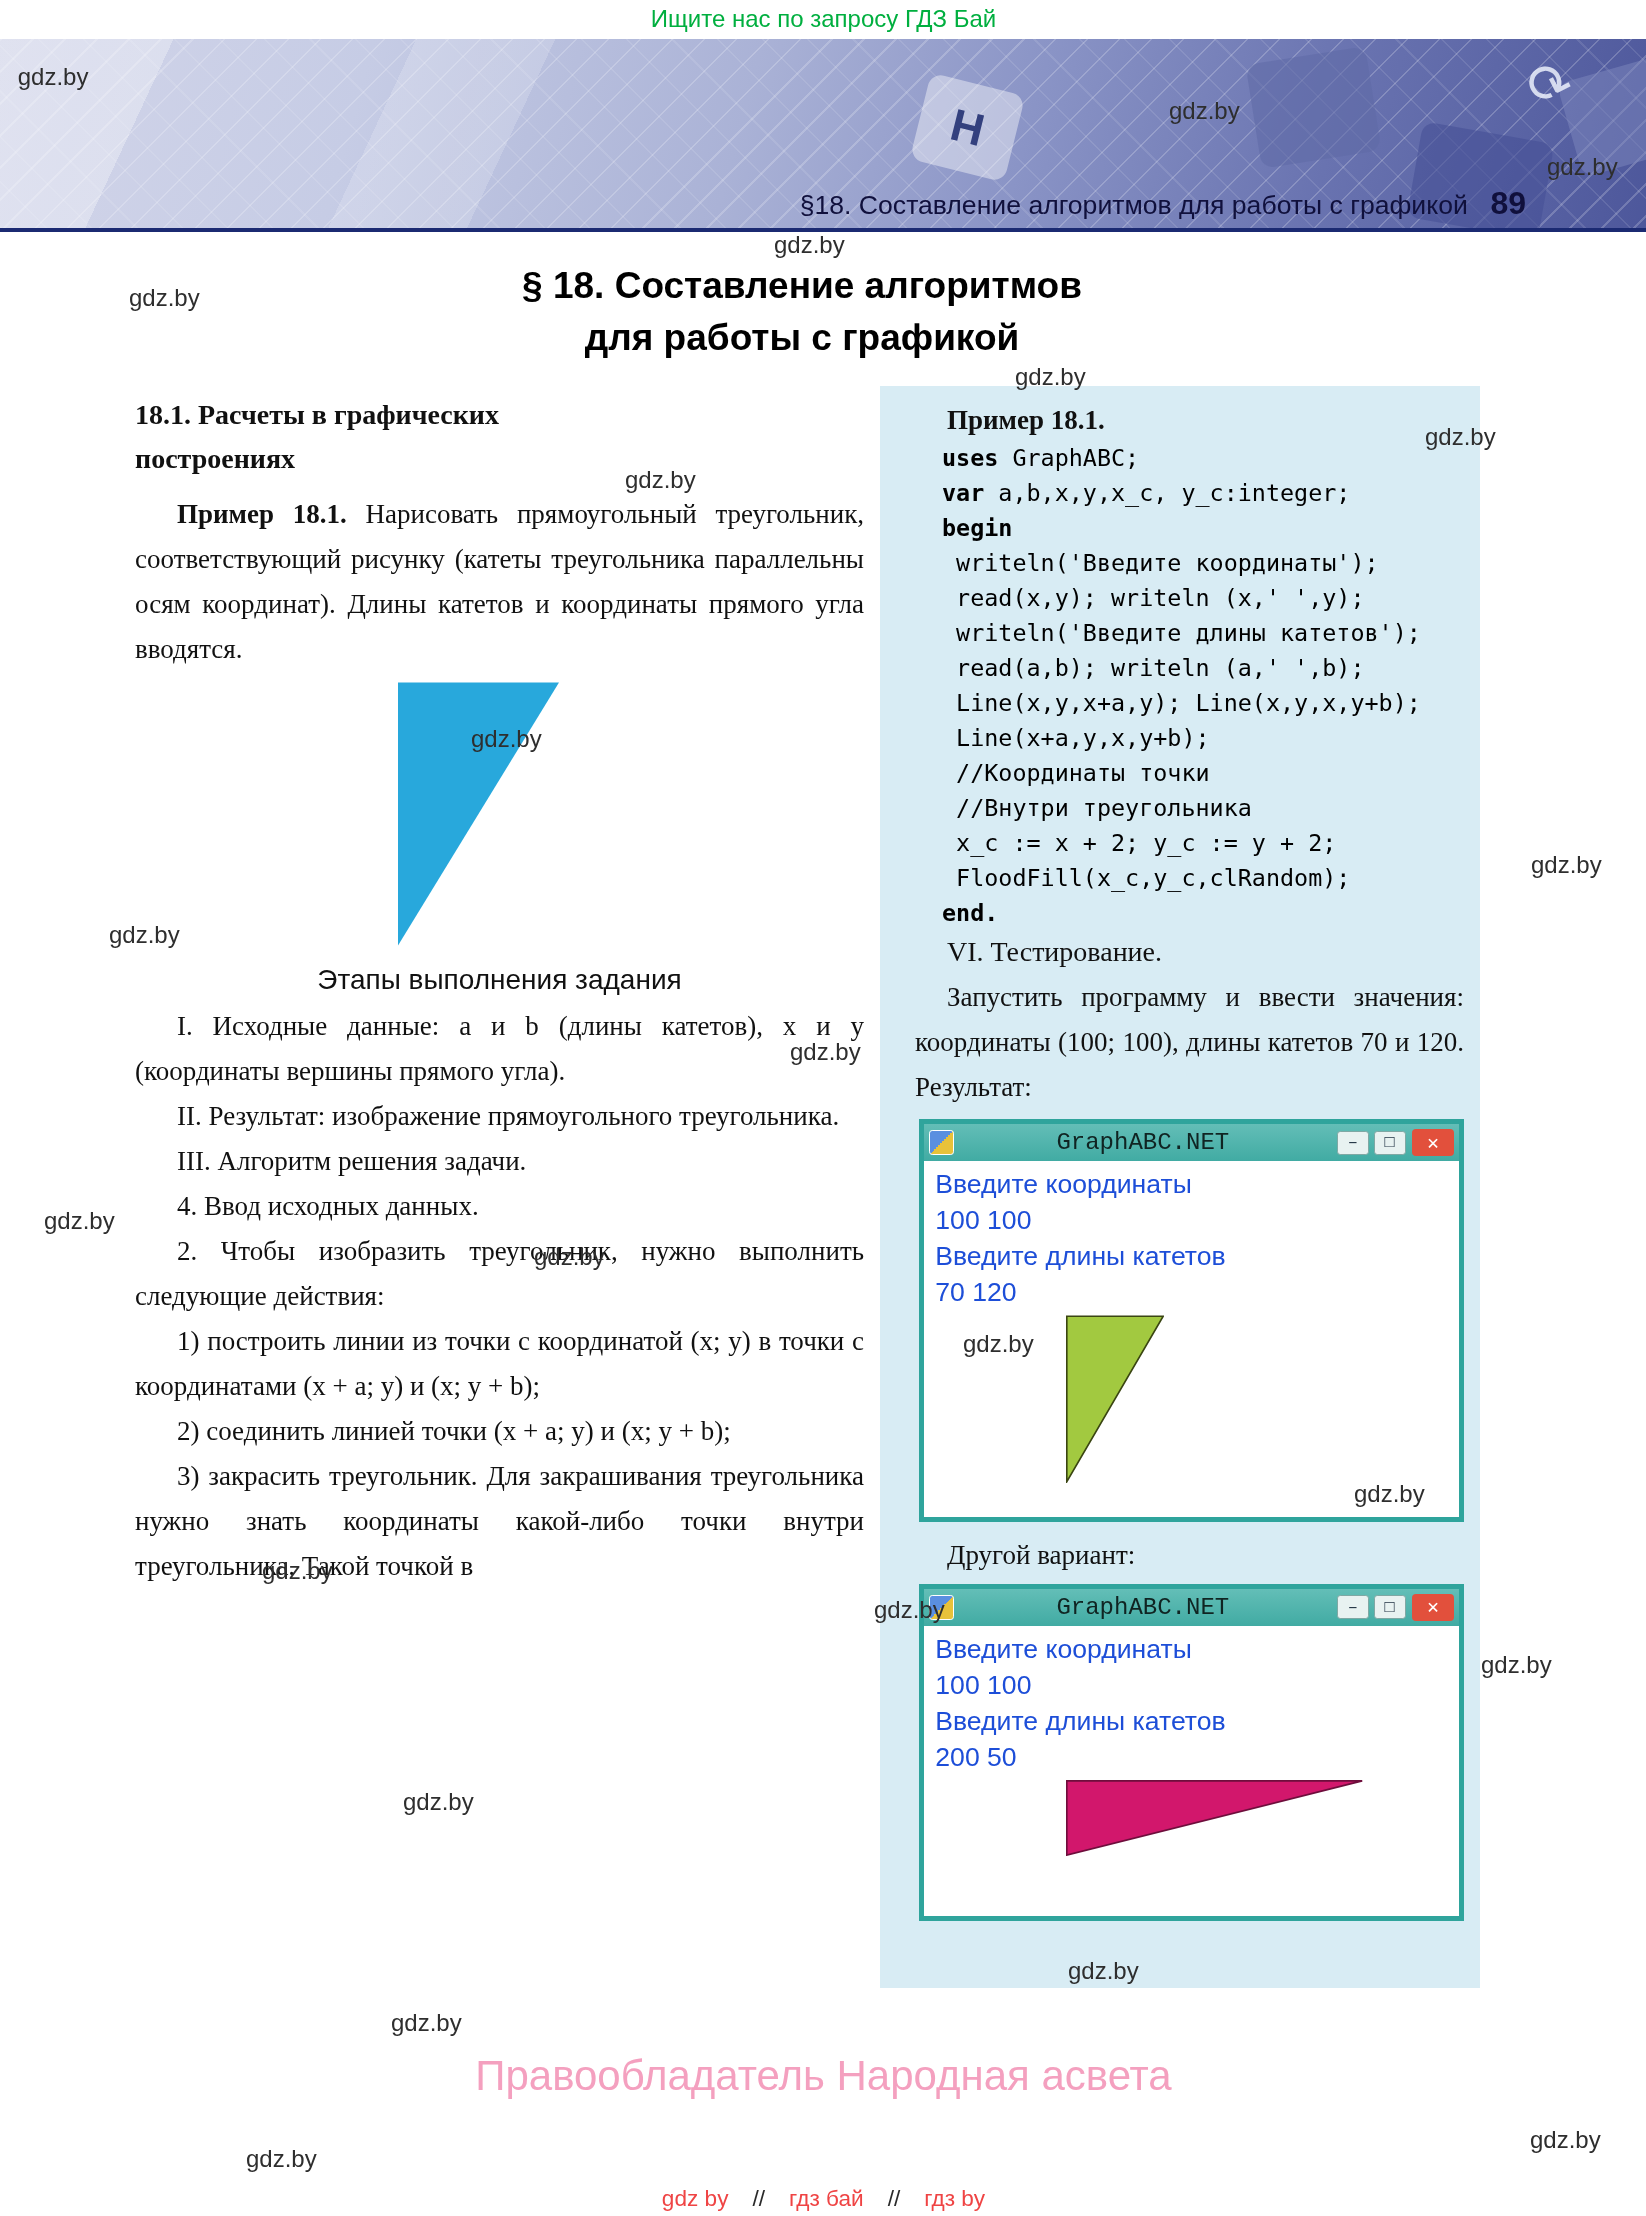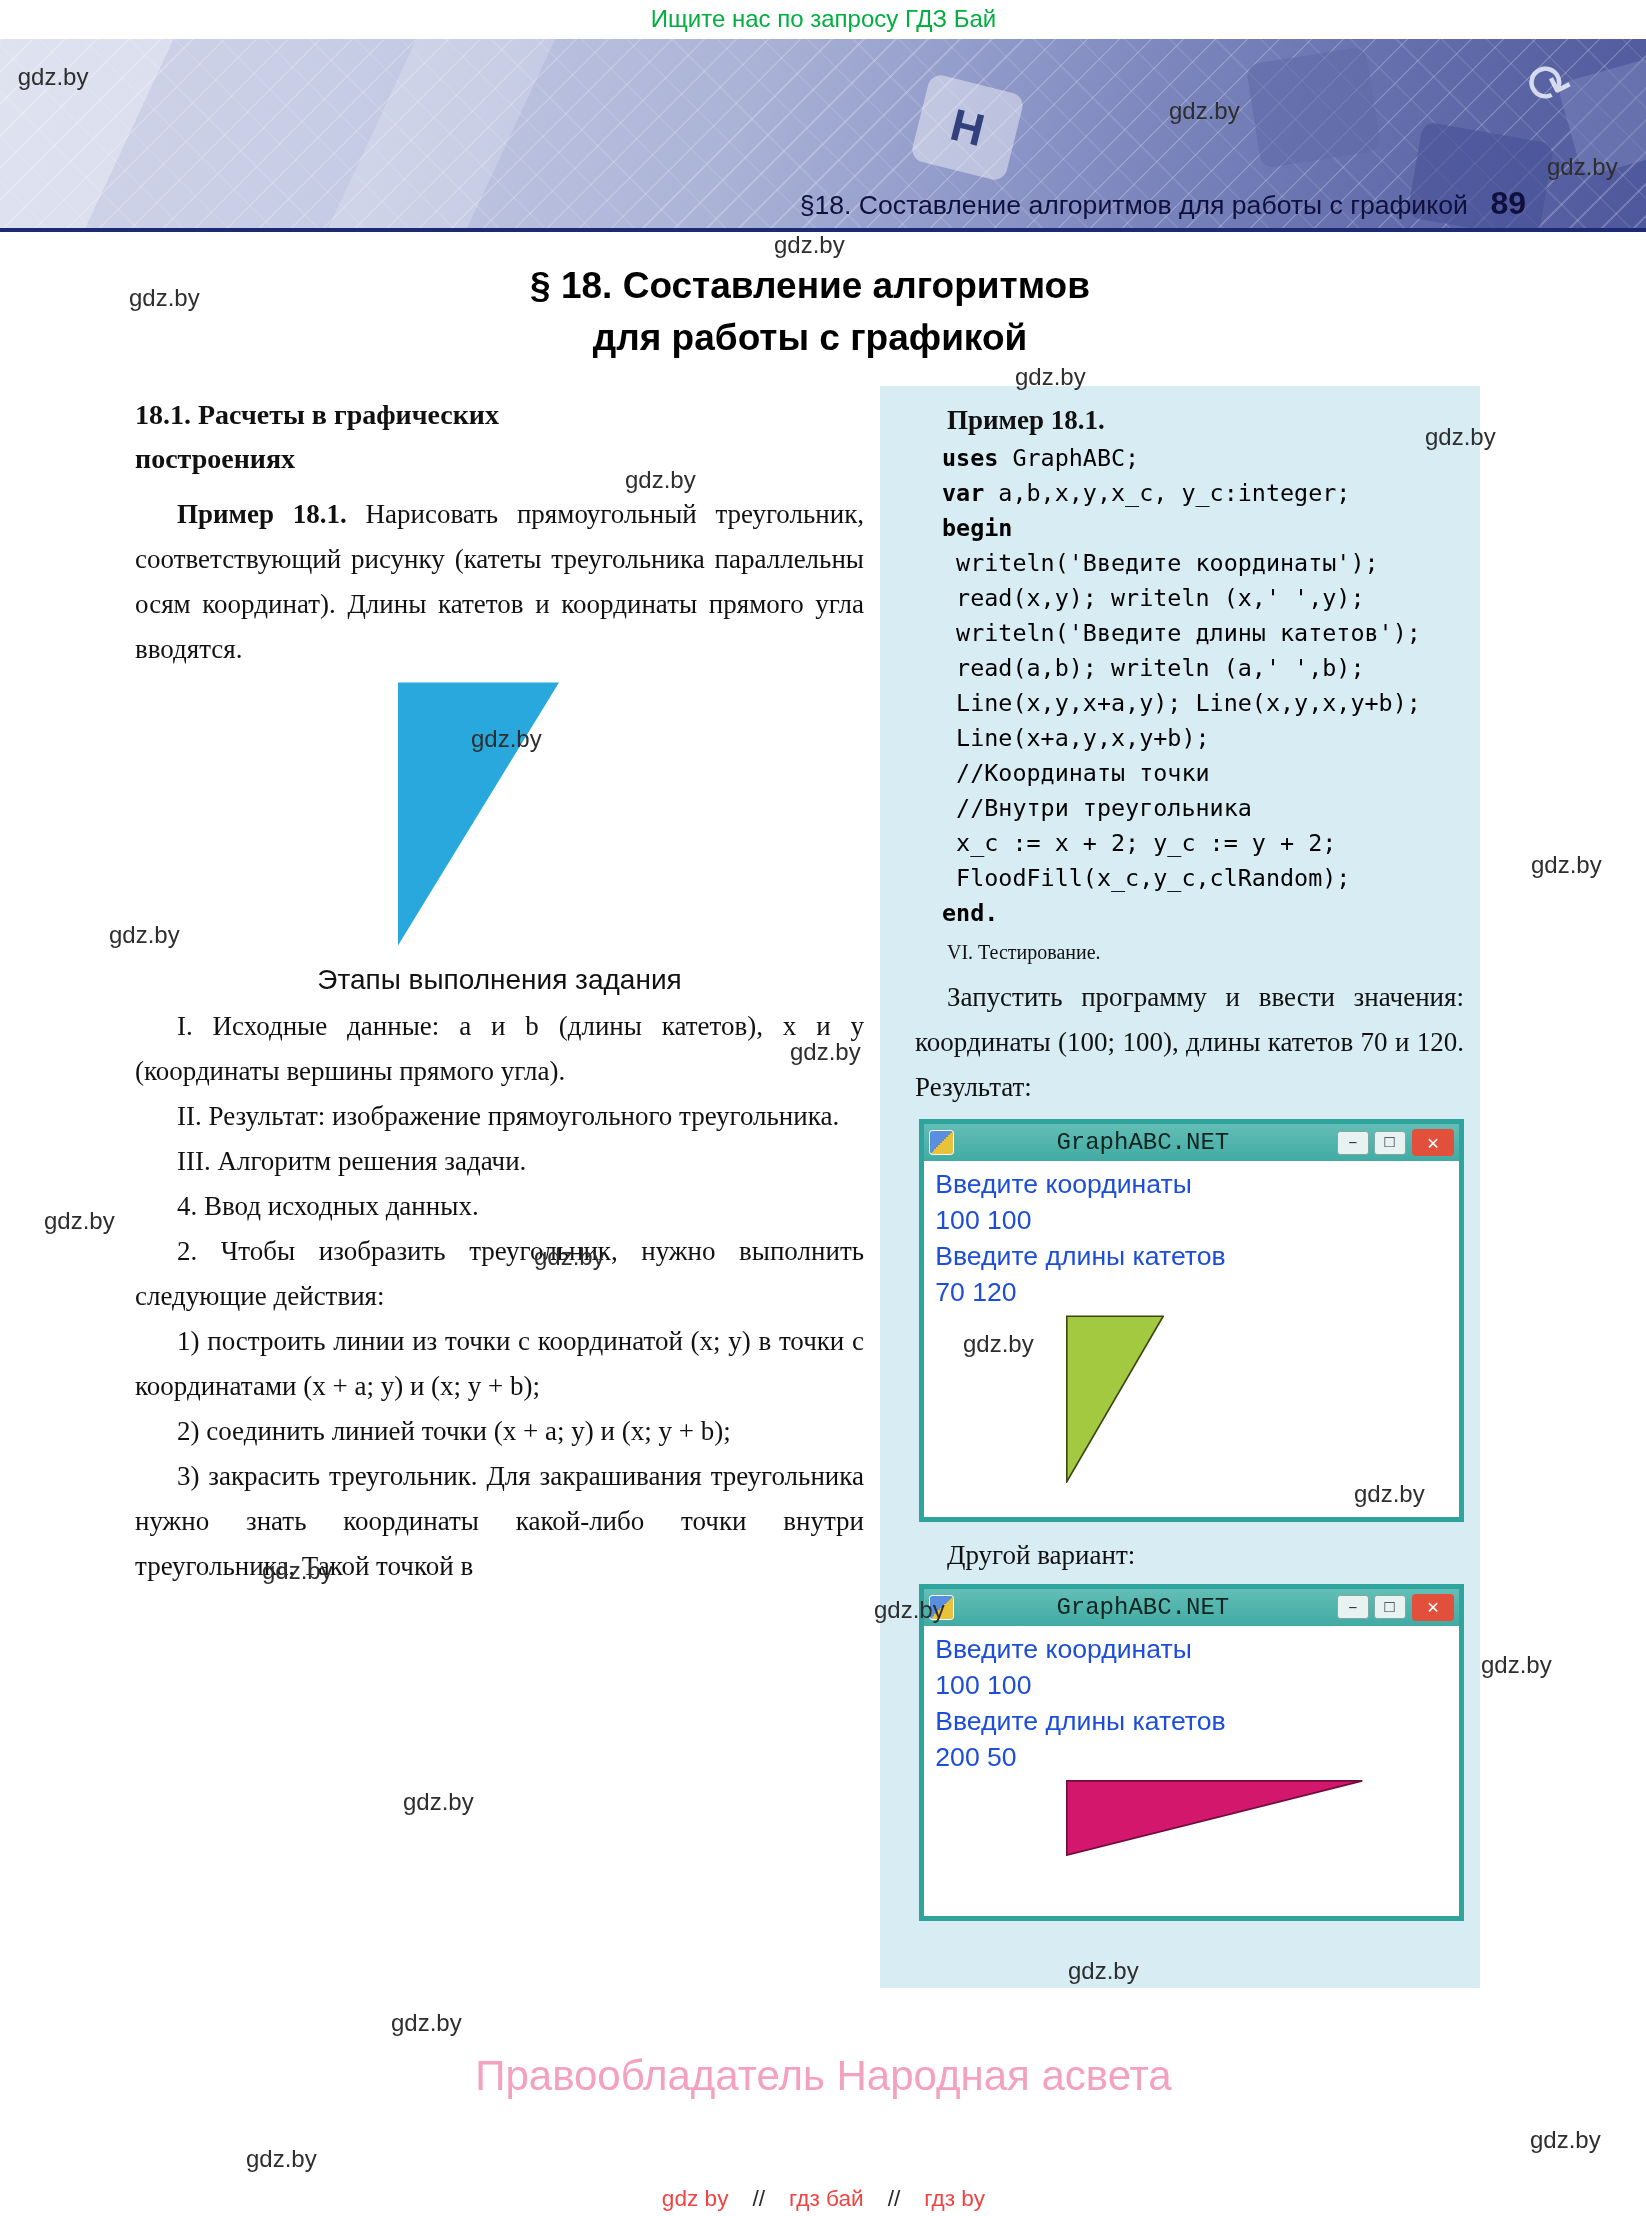"§ 18. Составление алгоритмов" .title { left: 12px -> 4px }
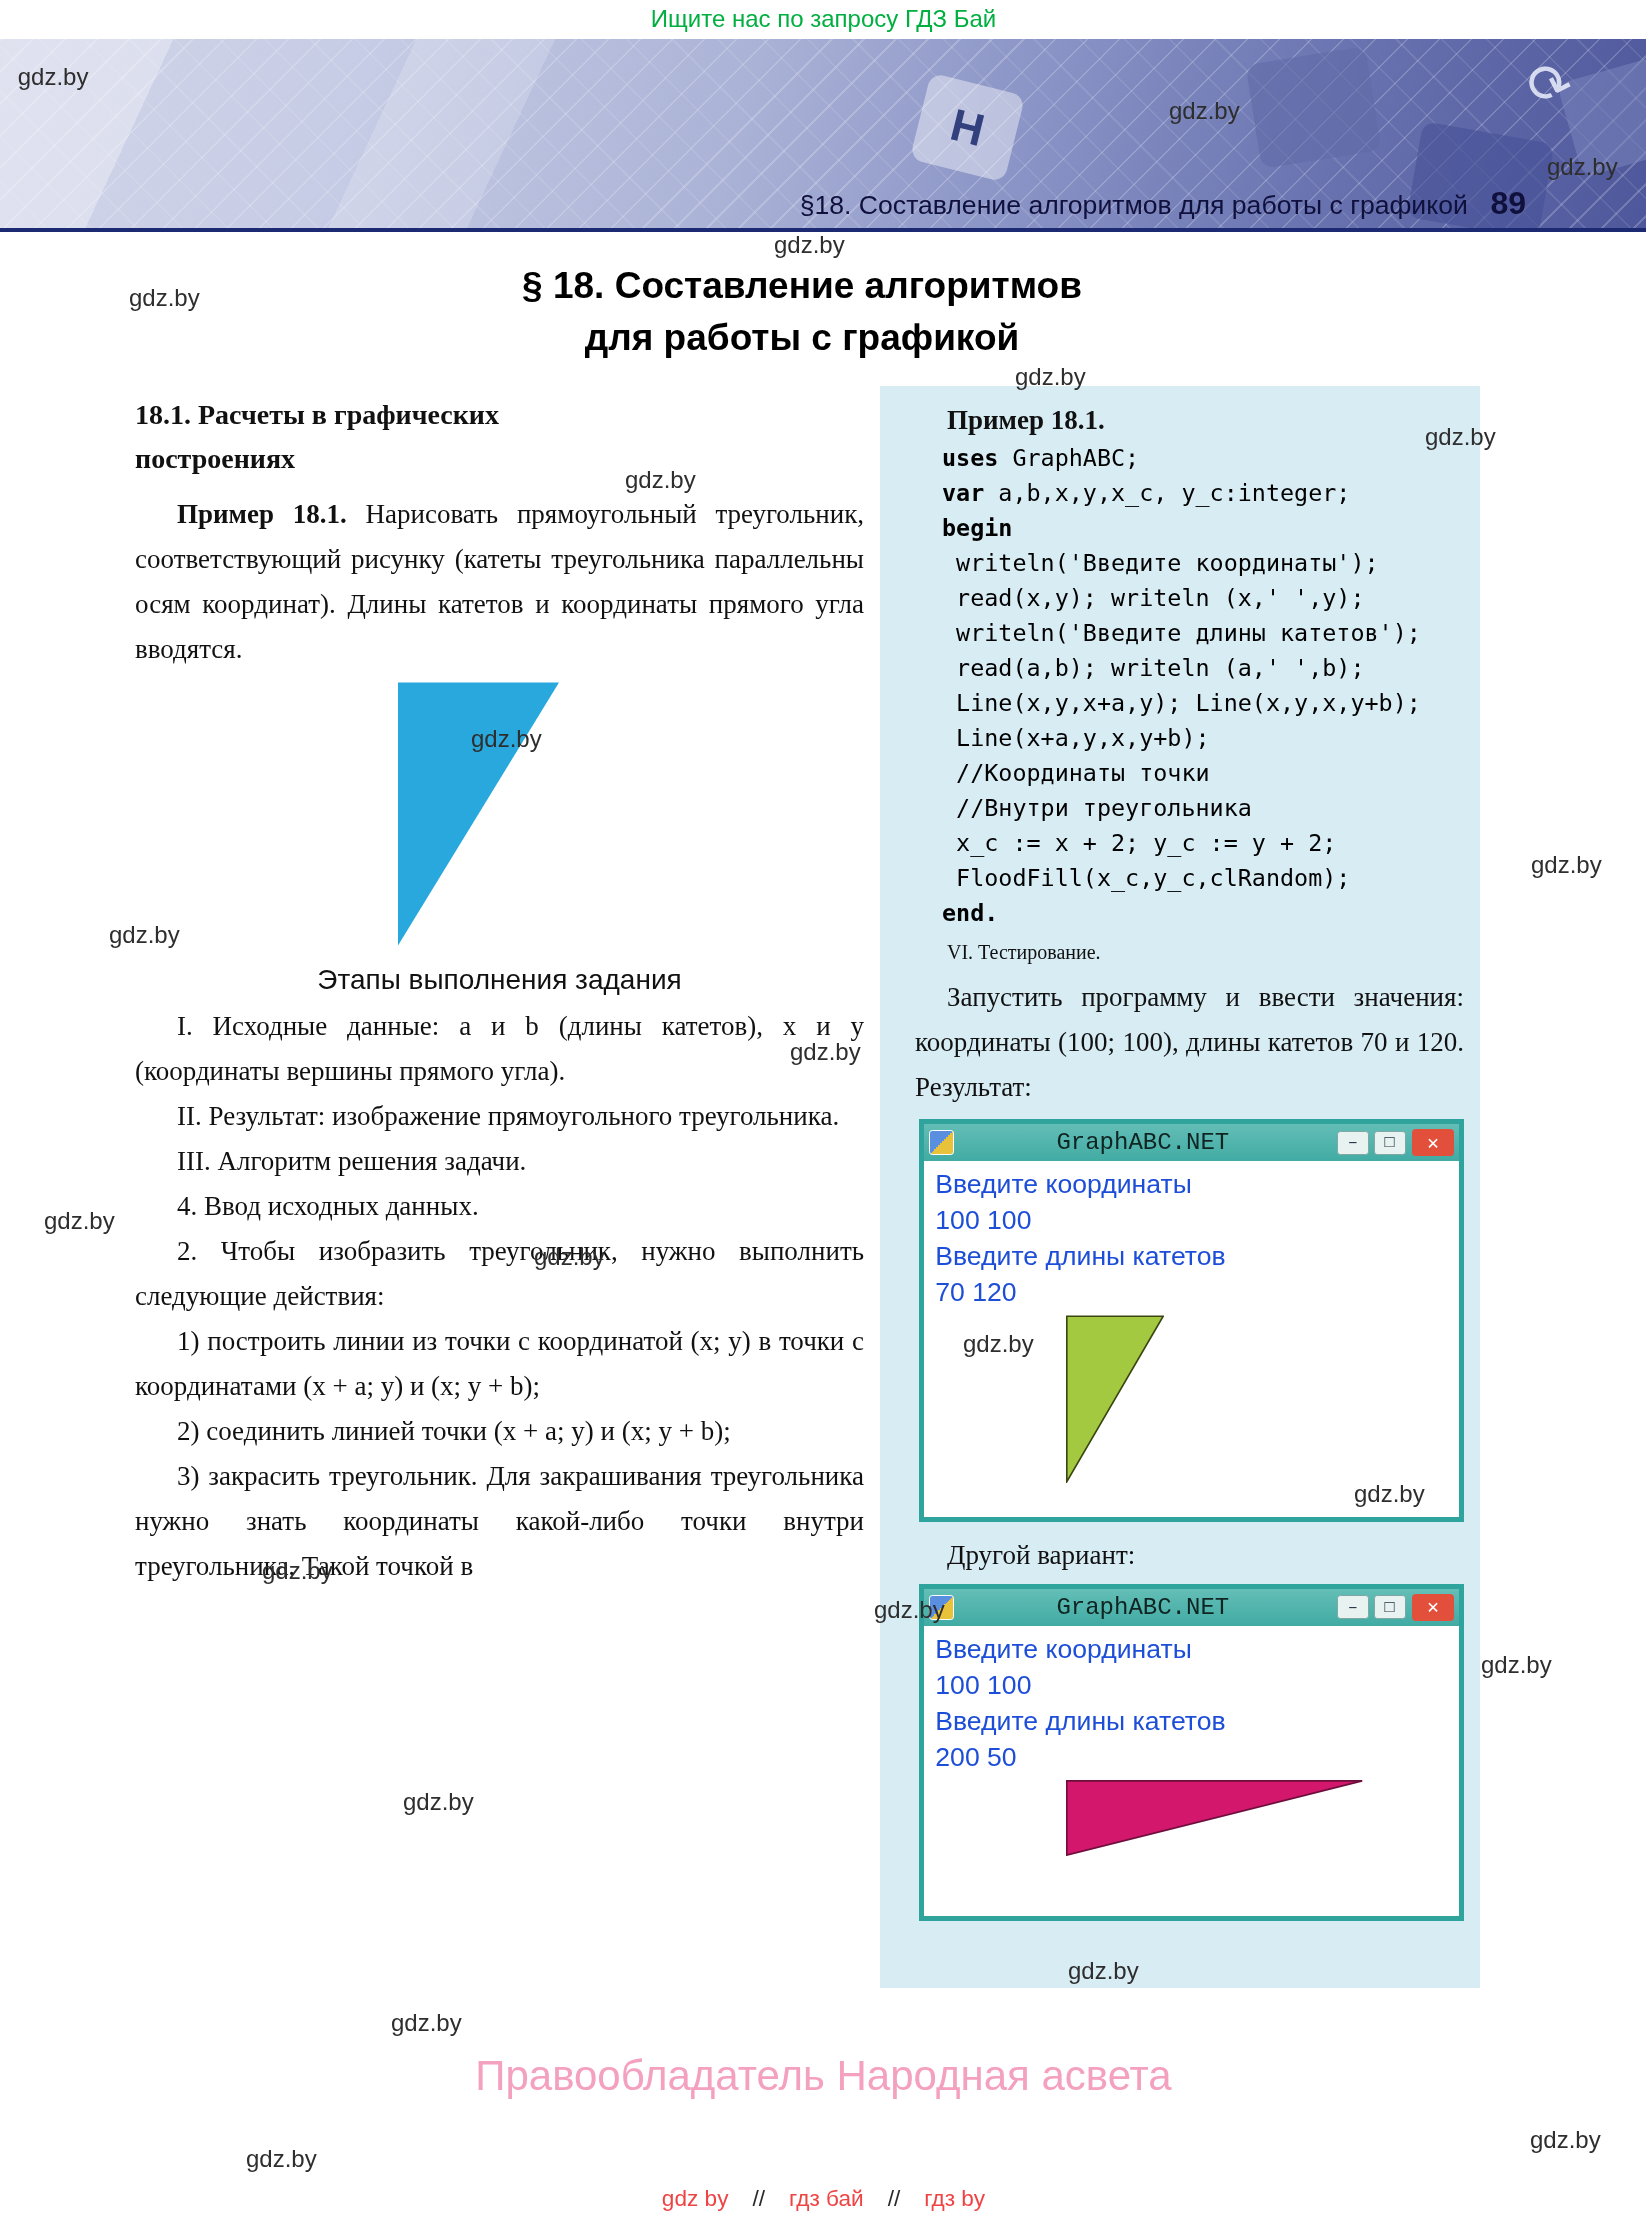"VI. Тестирование." .test-label { font-size: 20px -> 28px }
